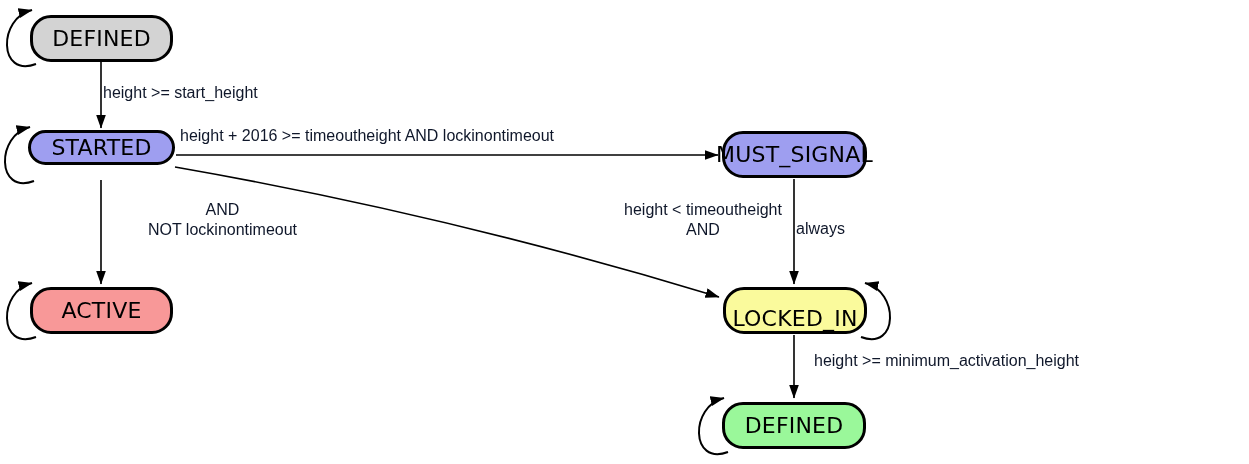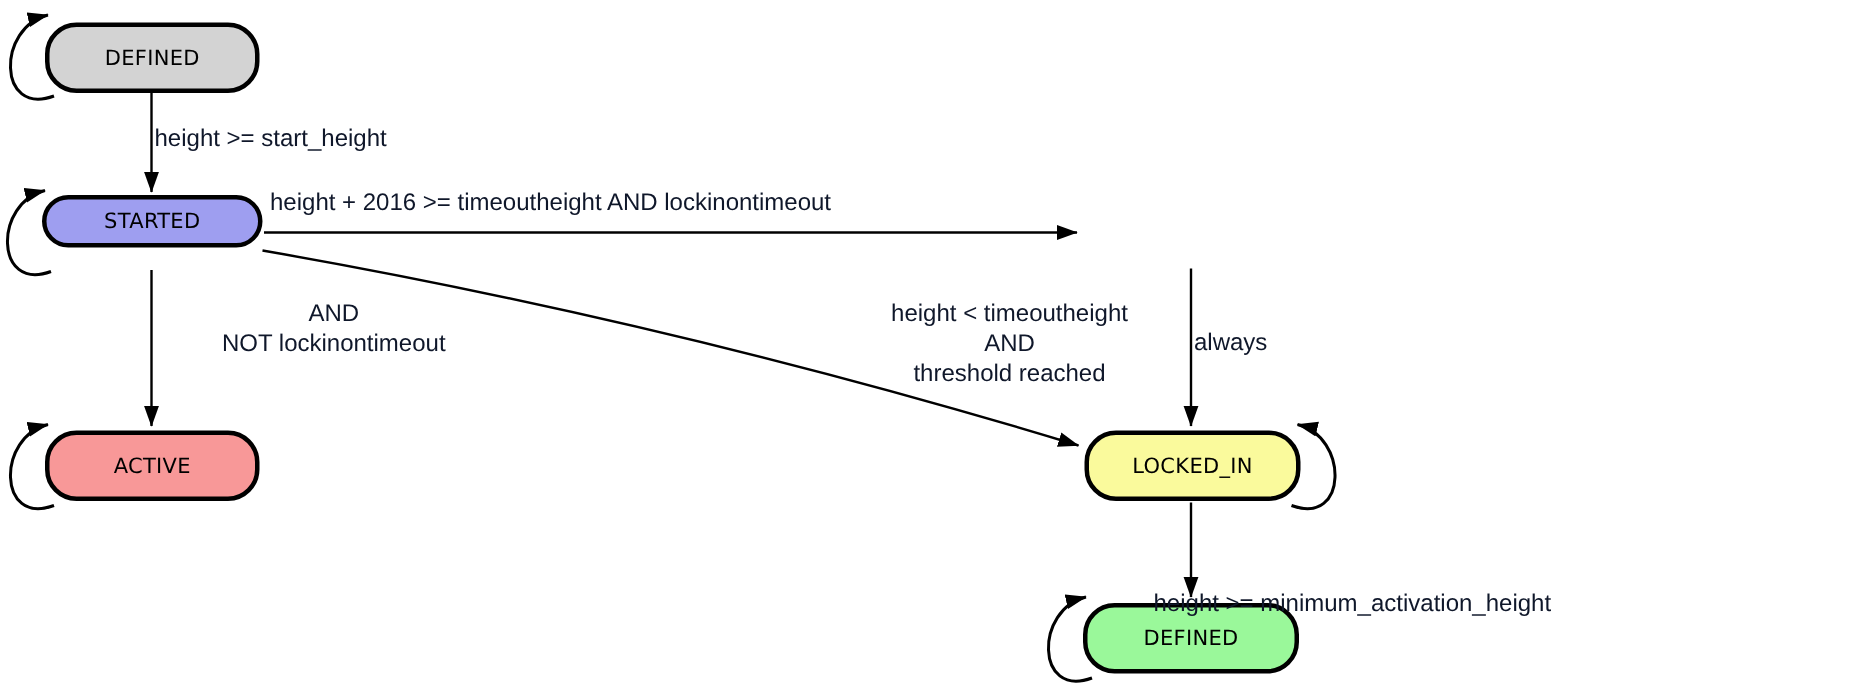"DEFINED" .node { font-size: 14px -> 22px }
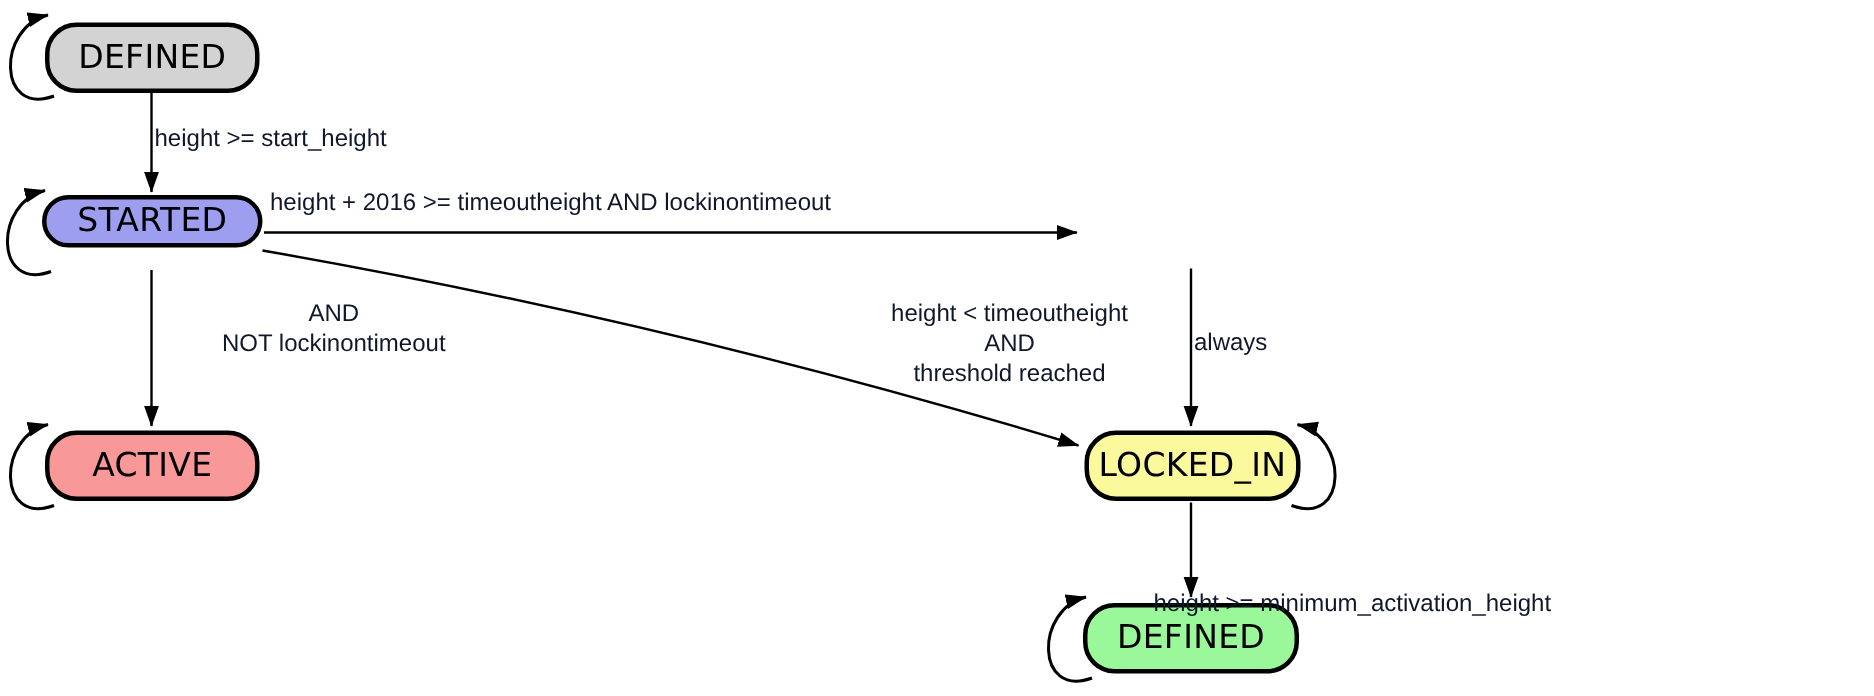"MUST_SIGNAL" div.node { html: none -> <div> <span>MUST_SIGNAL</span> </div> }
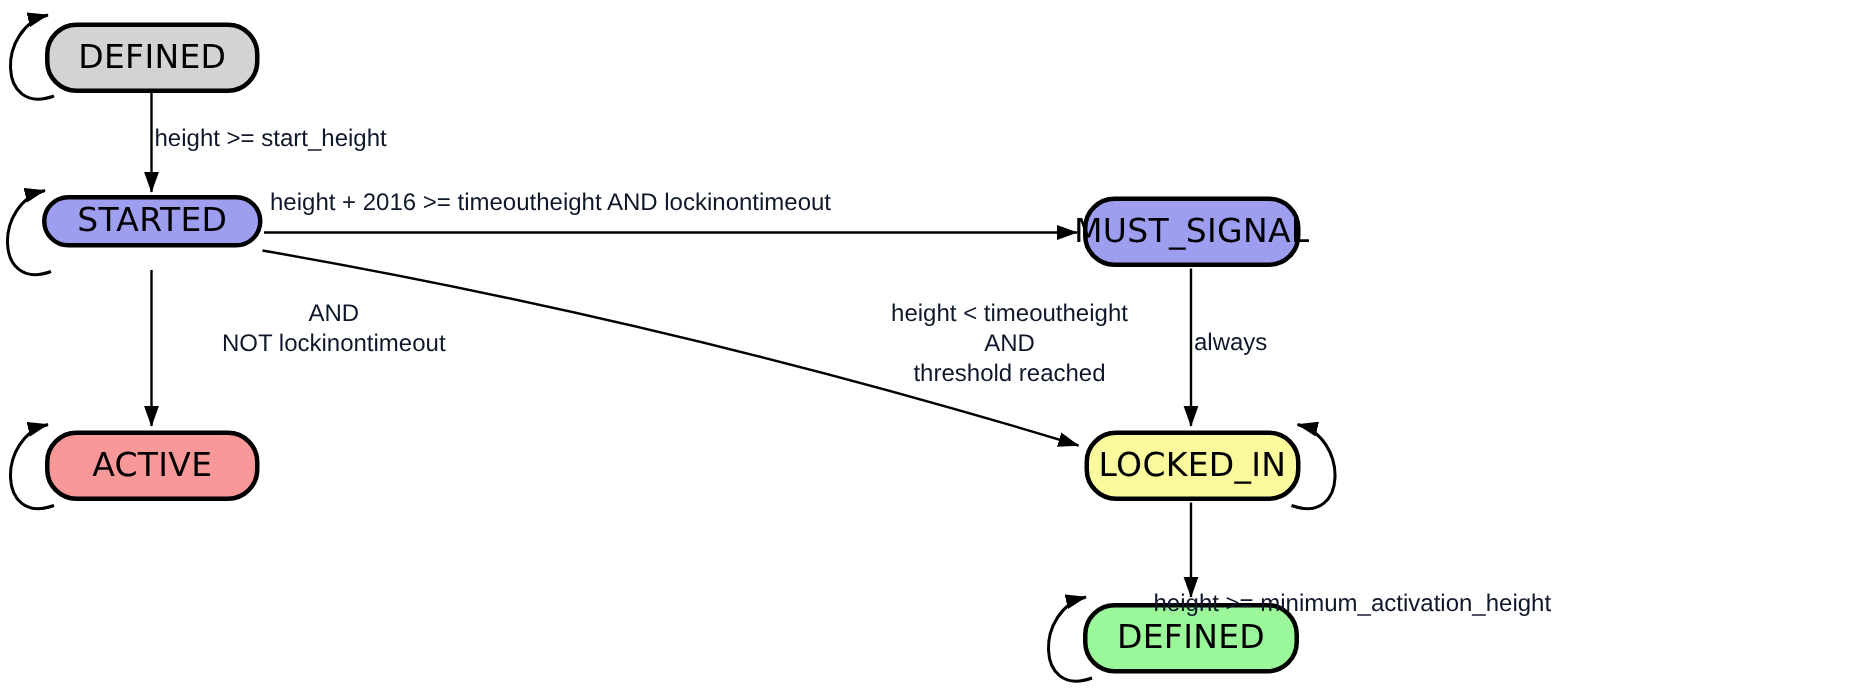"height < timeoutheight" div.elabel { left: 556px -> 586px }
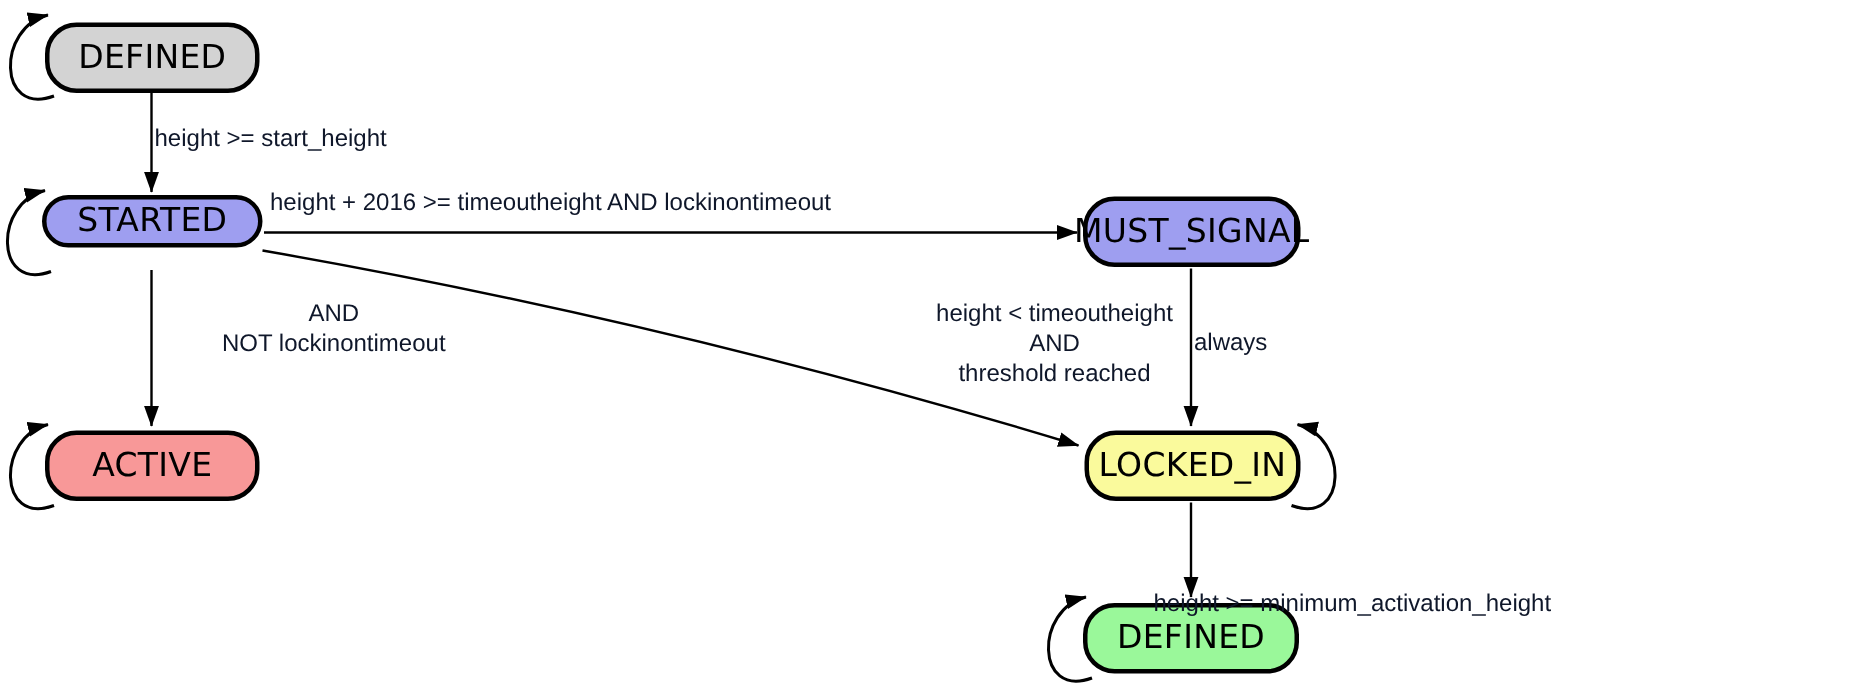"threshold reached" span { html: <span>threshold reached</span> -> none }
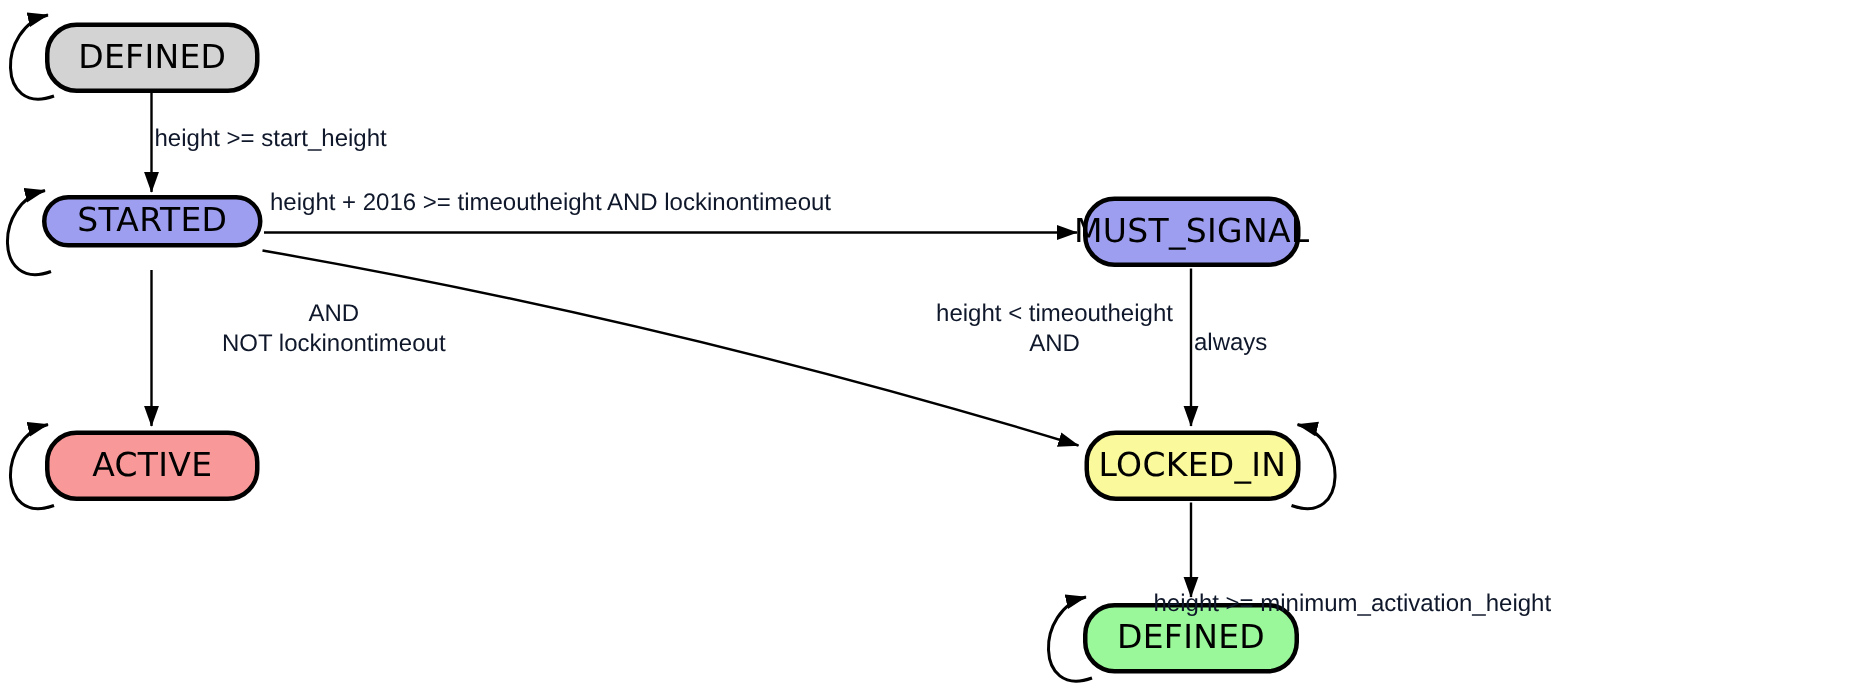"LOCKED_IN" div.node { align-items: none -> flex-end }
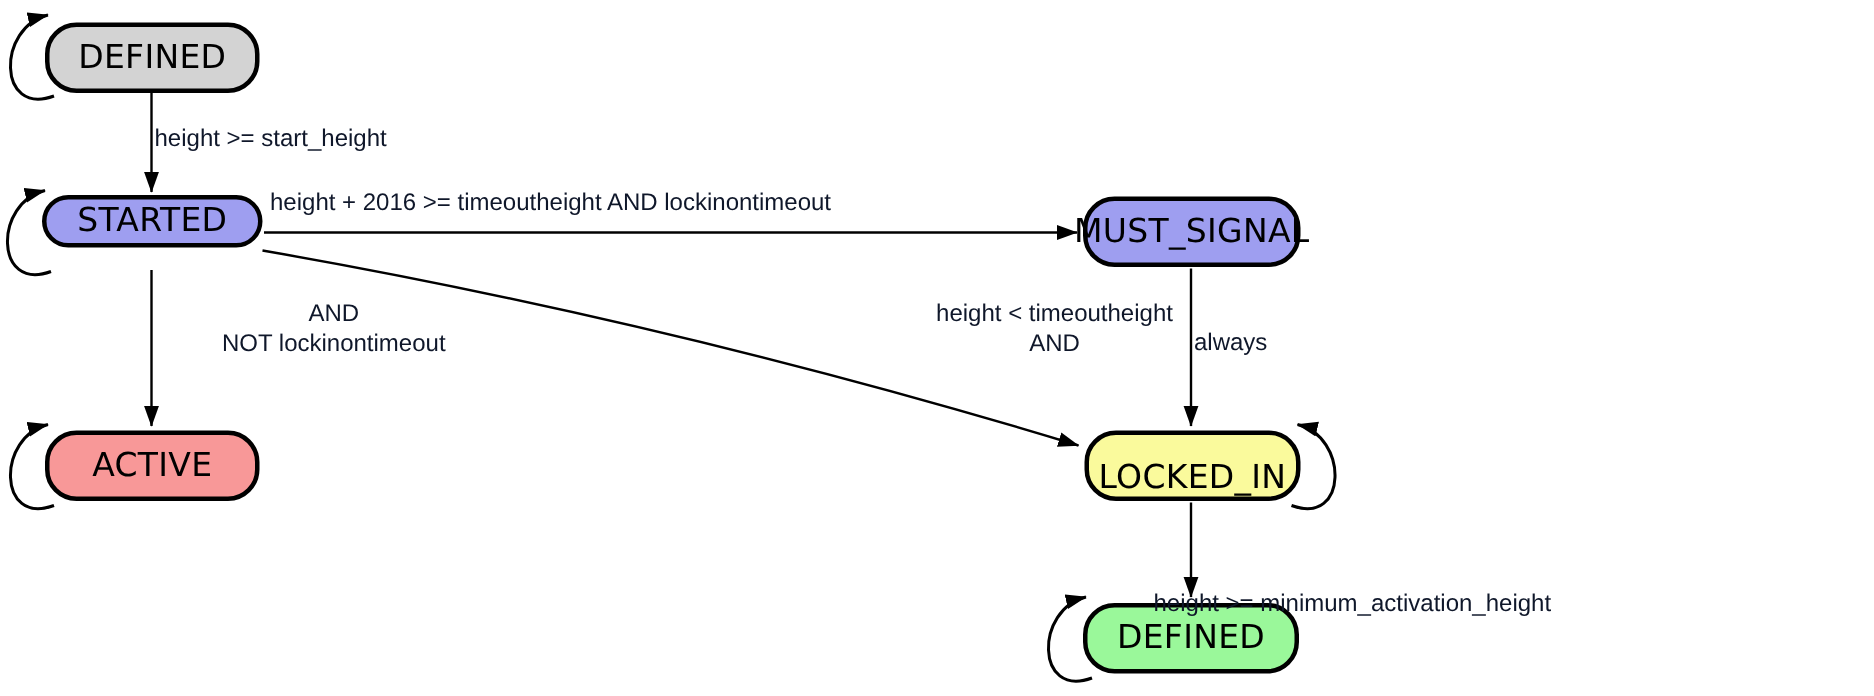"height >= minimum_activation_height" div.elabel { left: 769px -> 814px; margin-top: 42px -> none }
